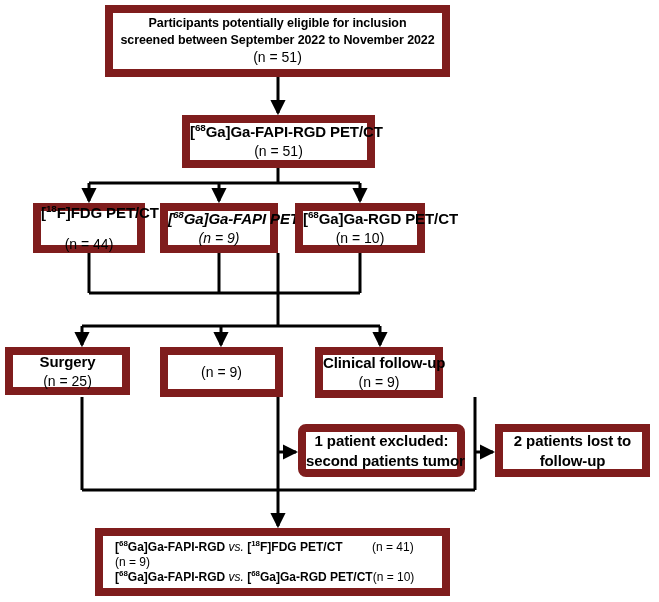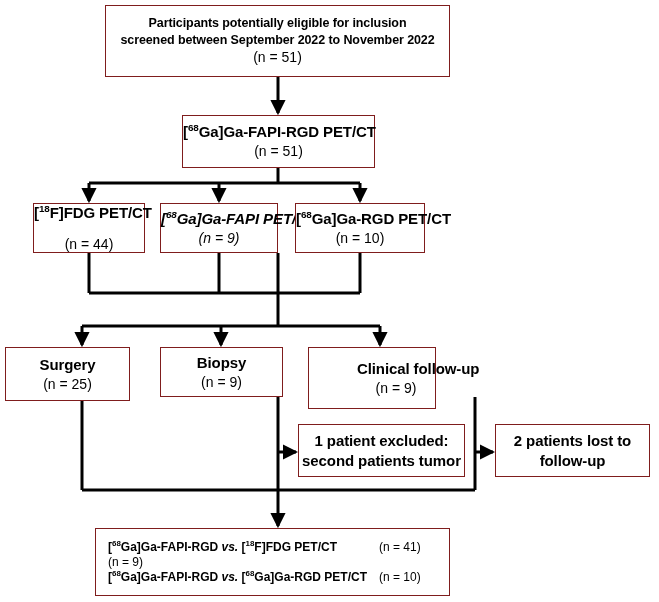"Participants potentially eligible for" .node { border: 1px solid #7f1d1d -> 8px solid #7f1d1d }
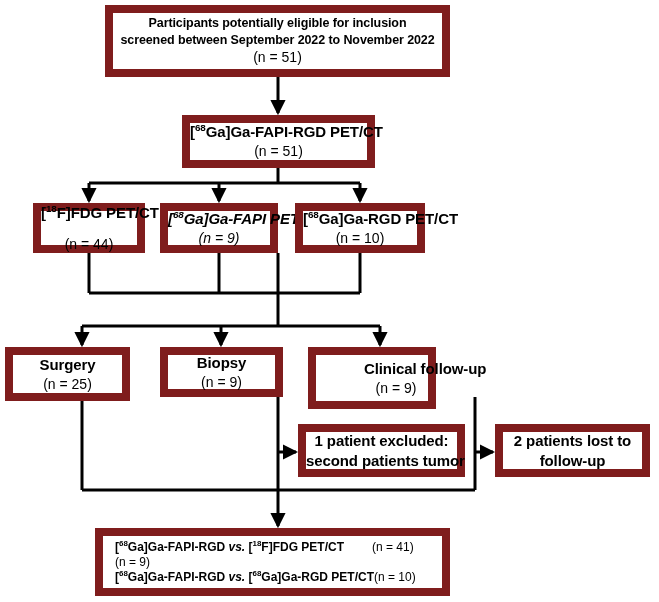"Surgery" #n-surgery { height: 54px -> 48px }
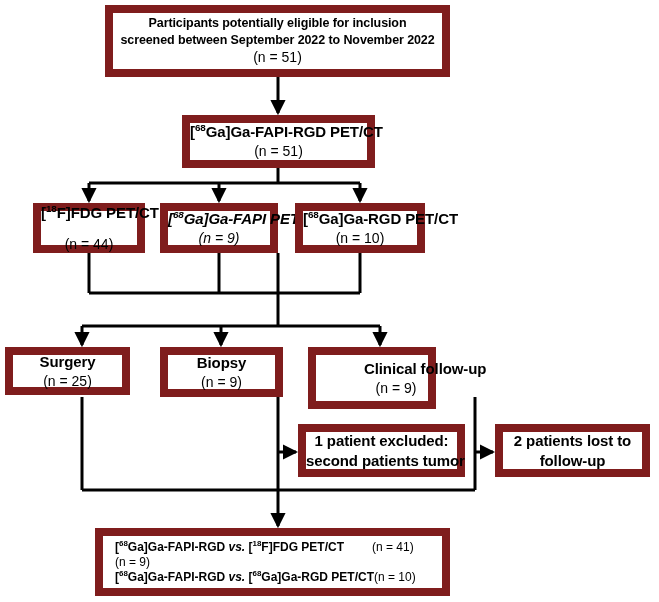"Biopsy" span.line { html: <span>Biopsy</span> -> none }
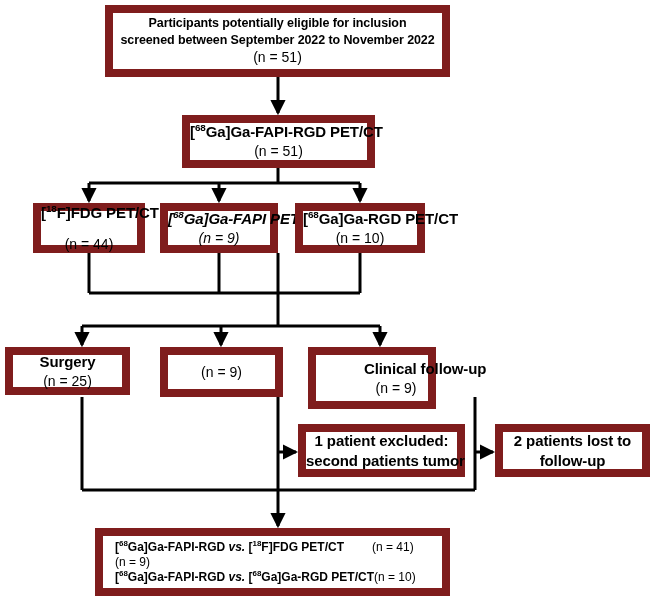"Clinical follow-up" #n-followup { height: 62px -> 51px; left: 308px -> 315px; padding-left: 48px -> none }
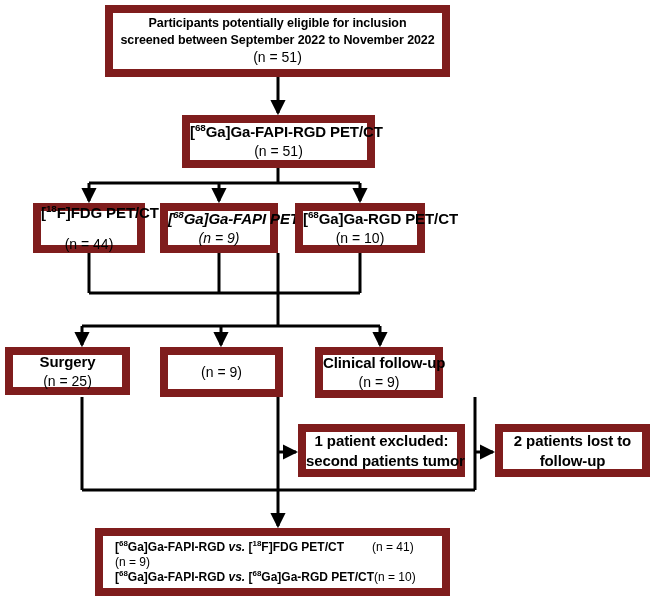"1 patient excluded:" #n-excluded { border-radius: none -> 8px }
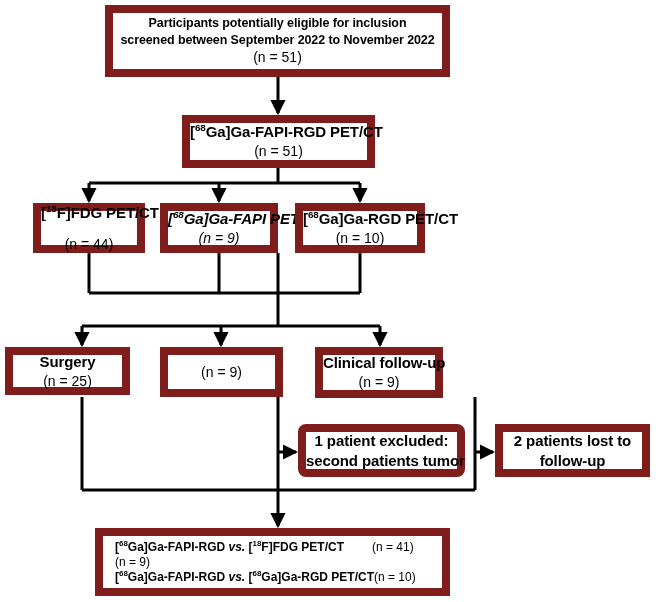"vs." .vs { font-weight: bold -> normal }
